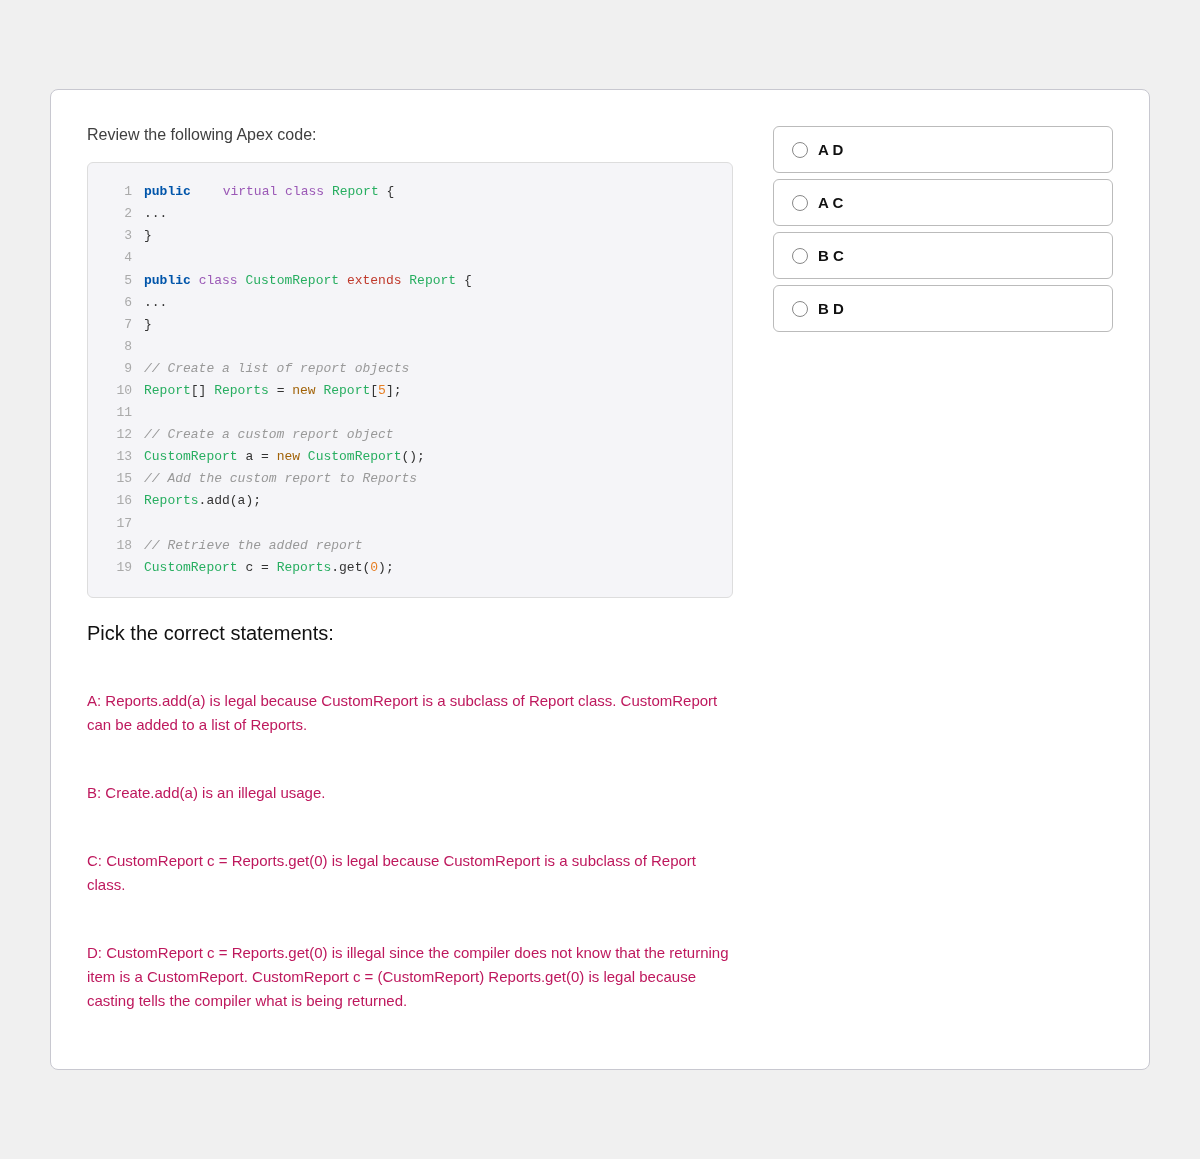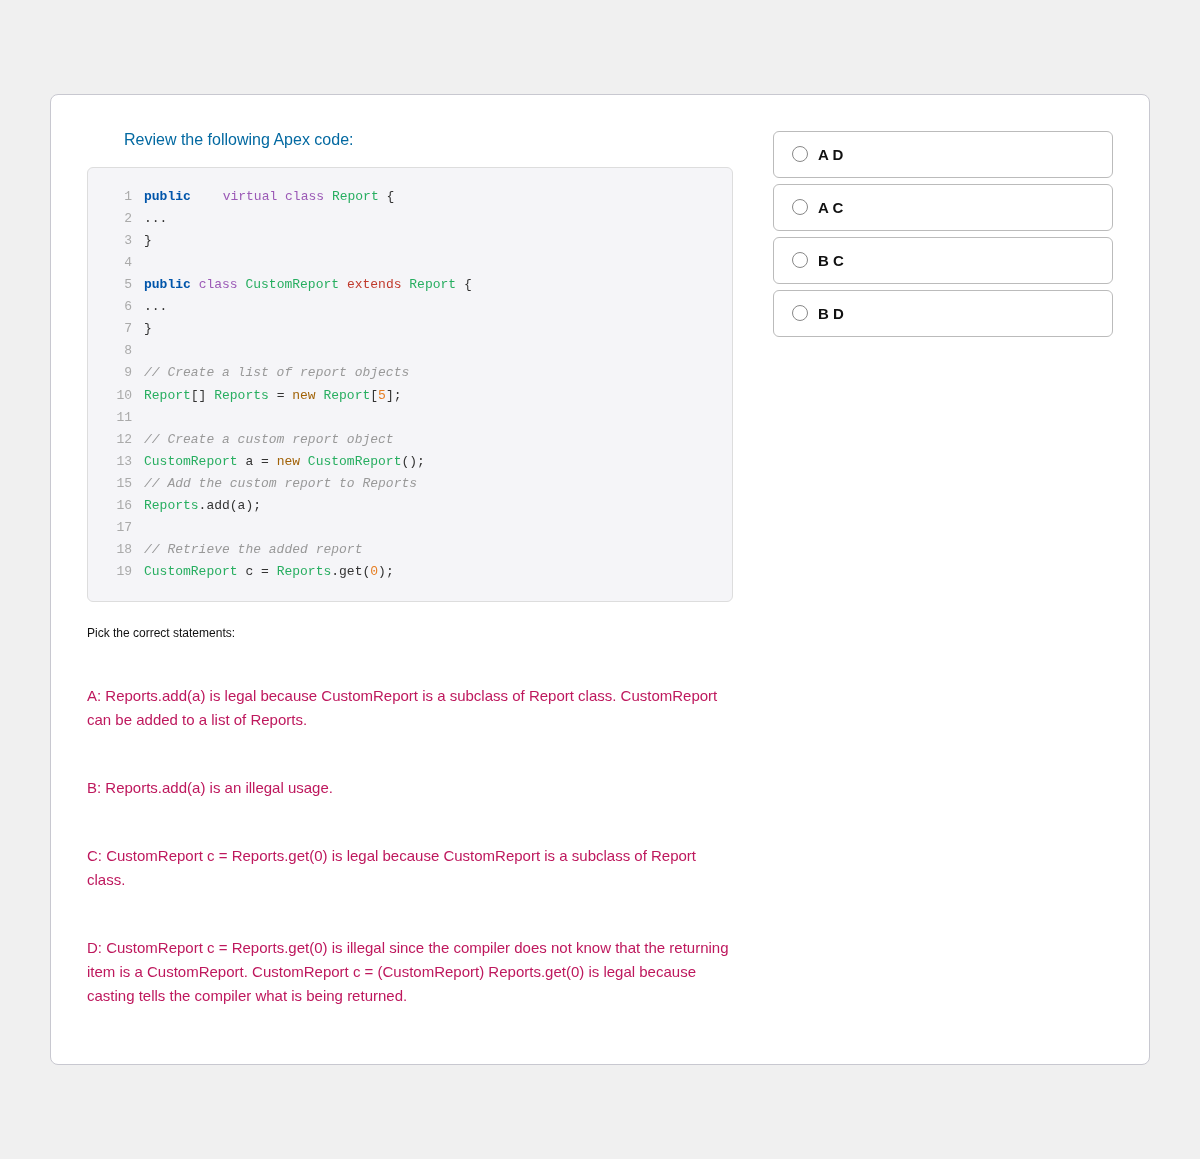"Review the following Apex code:" .question-intro { color: #0369a1 -> #404040; margin-left: 37px -> none }
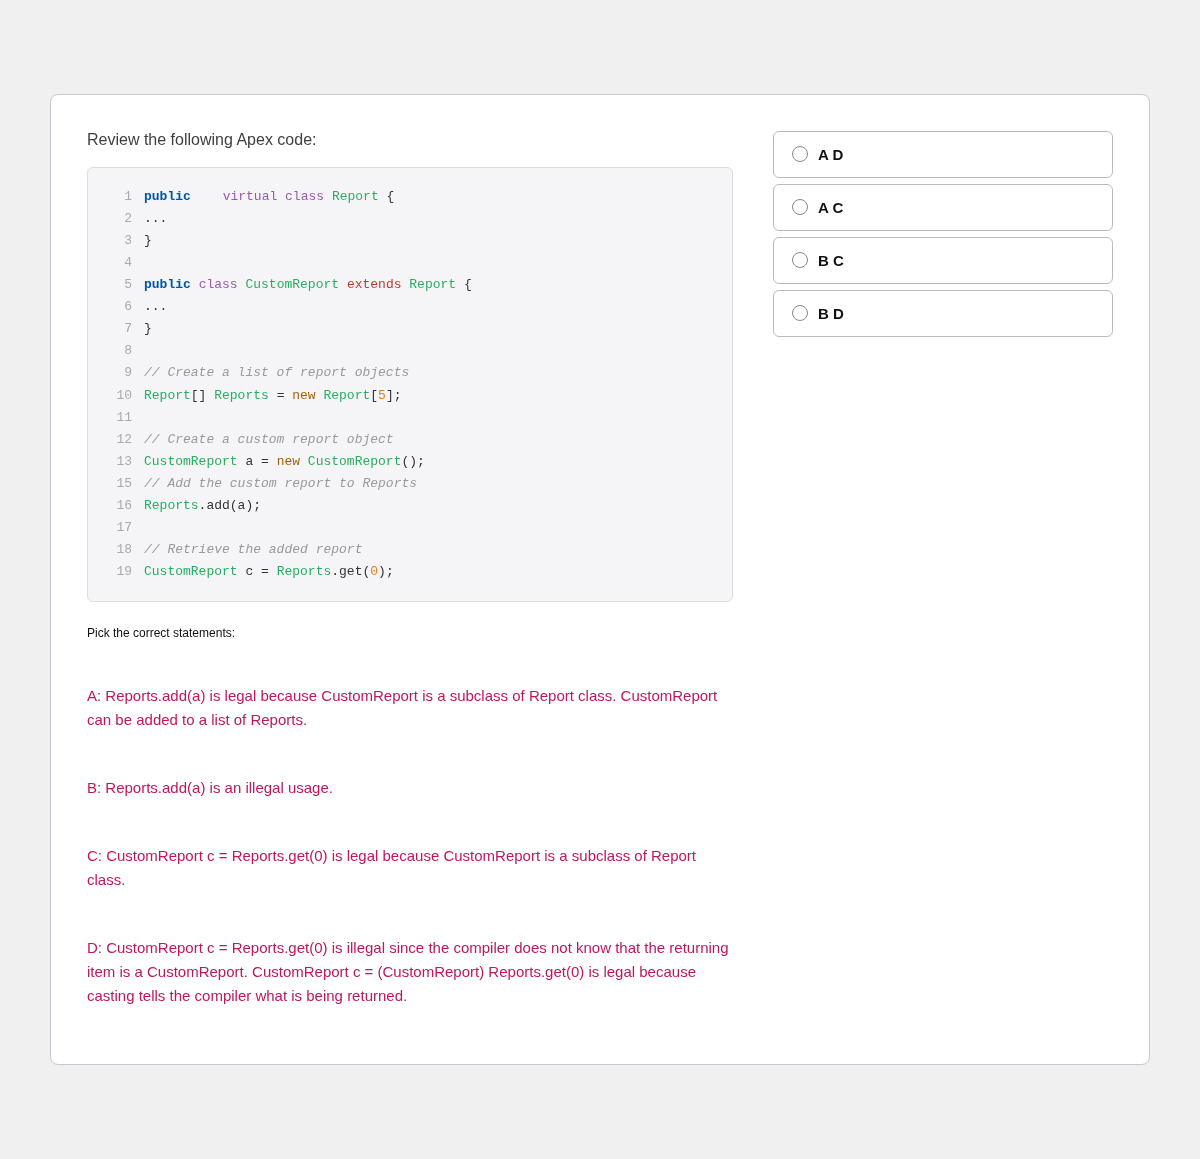"Pick the correct statements:" .pick-label { font-size: 12px -> 20px }
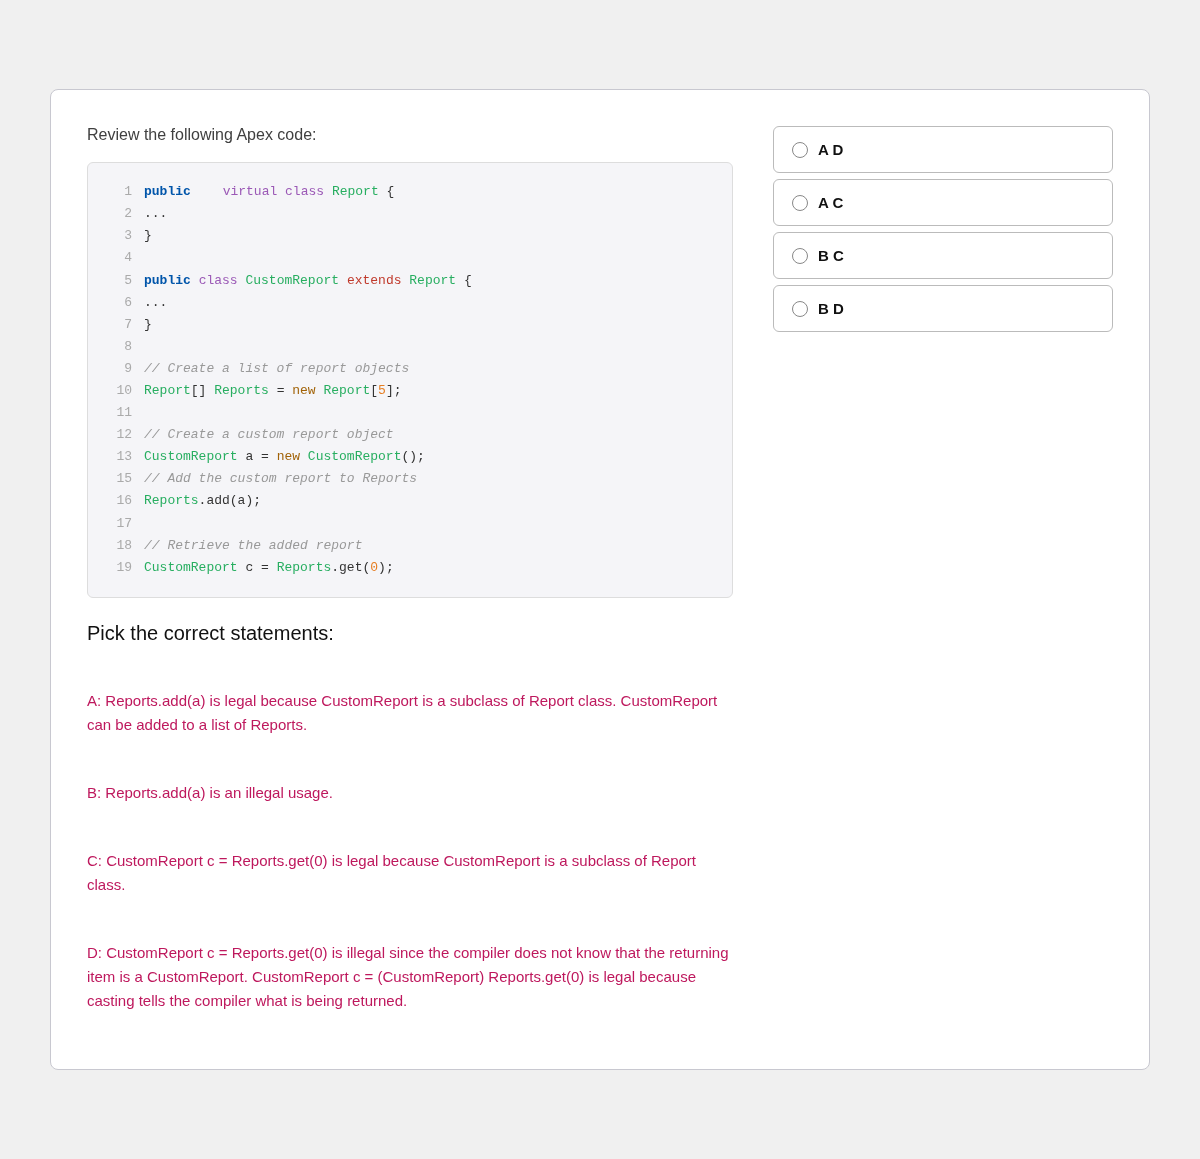"B: Reports.add(a) is an illegal" div.statement { text: Reports.add -> Create.add }
